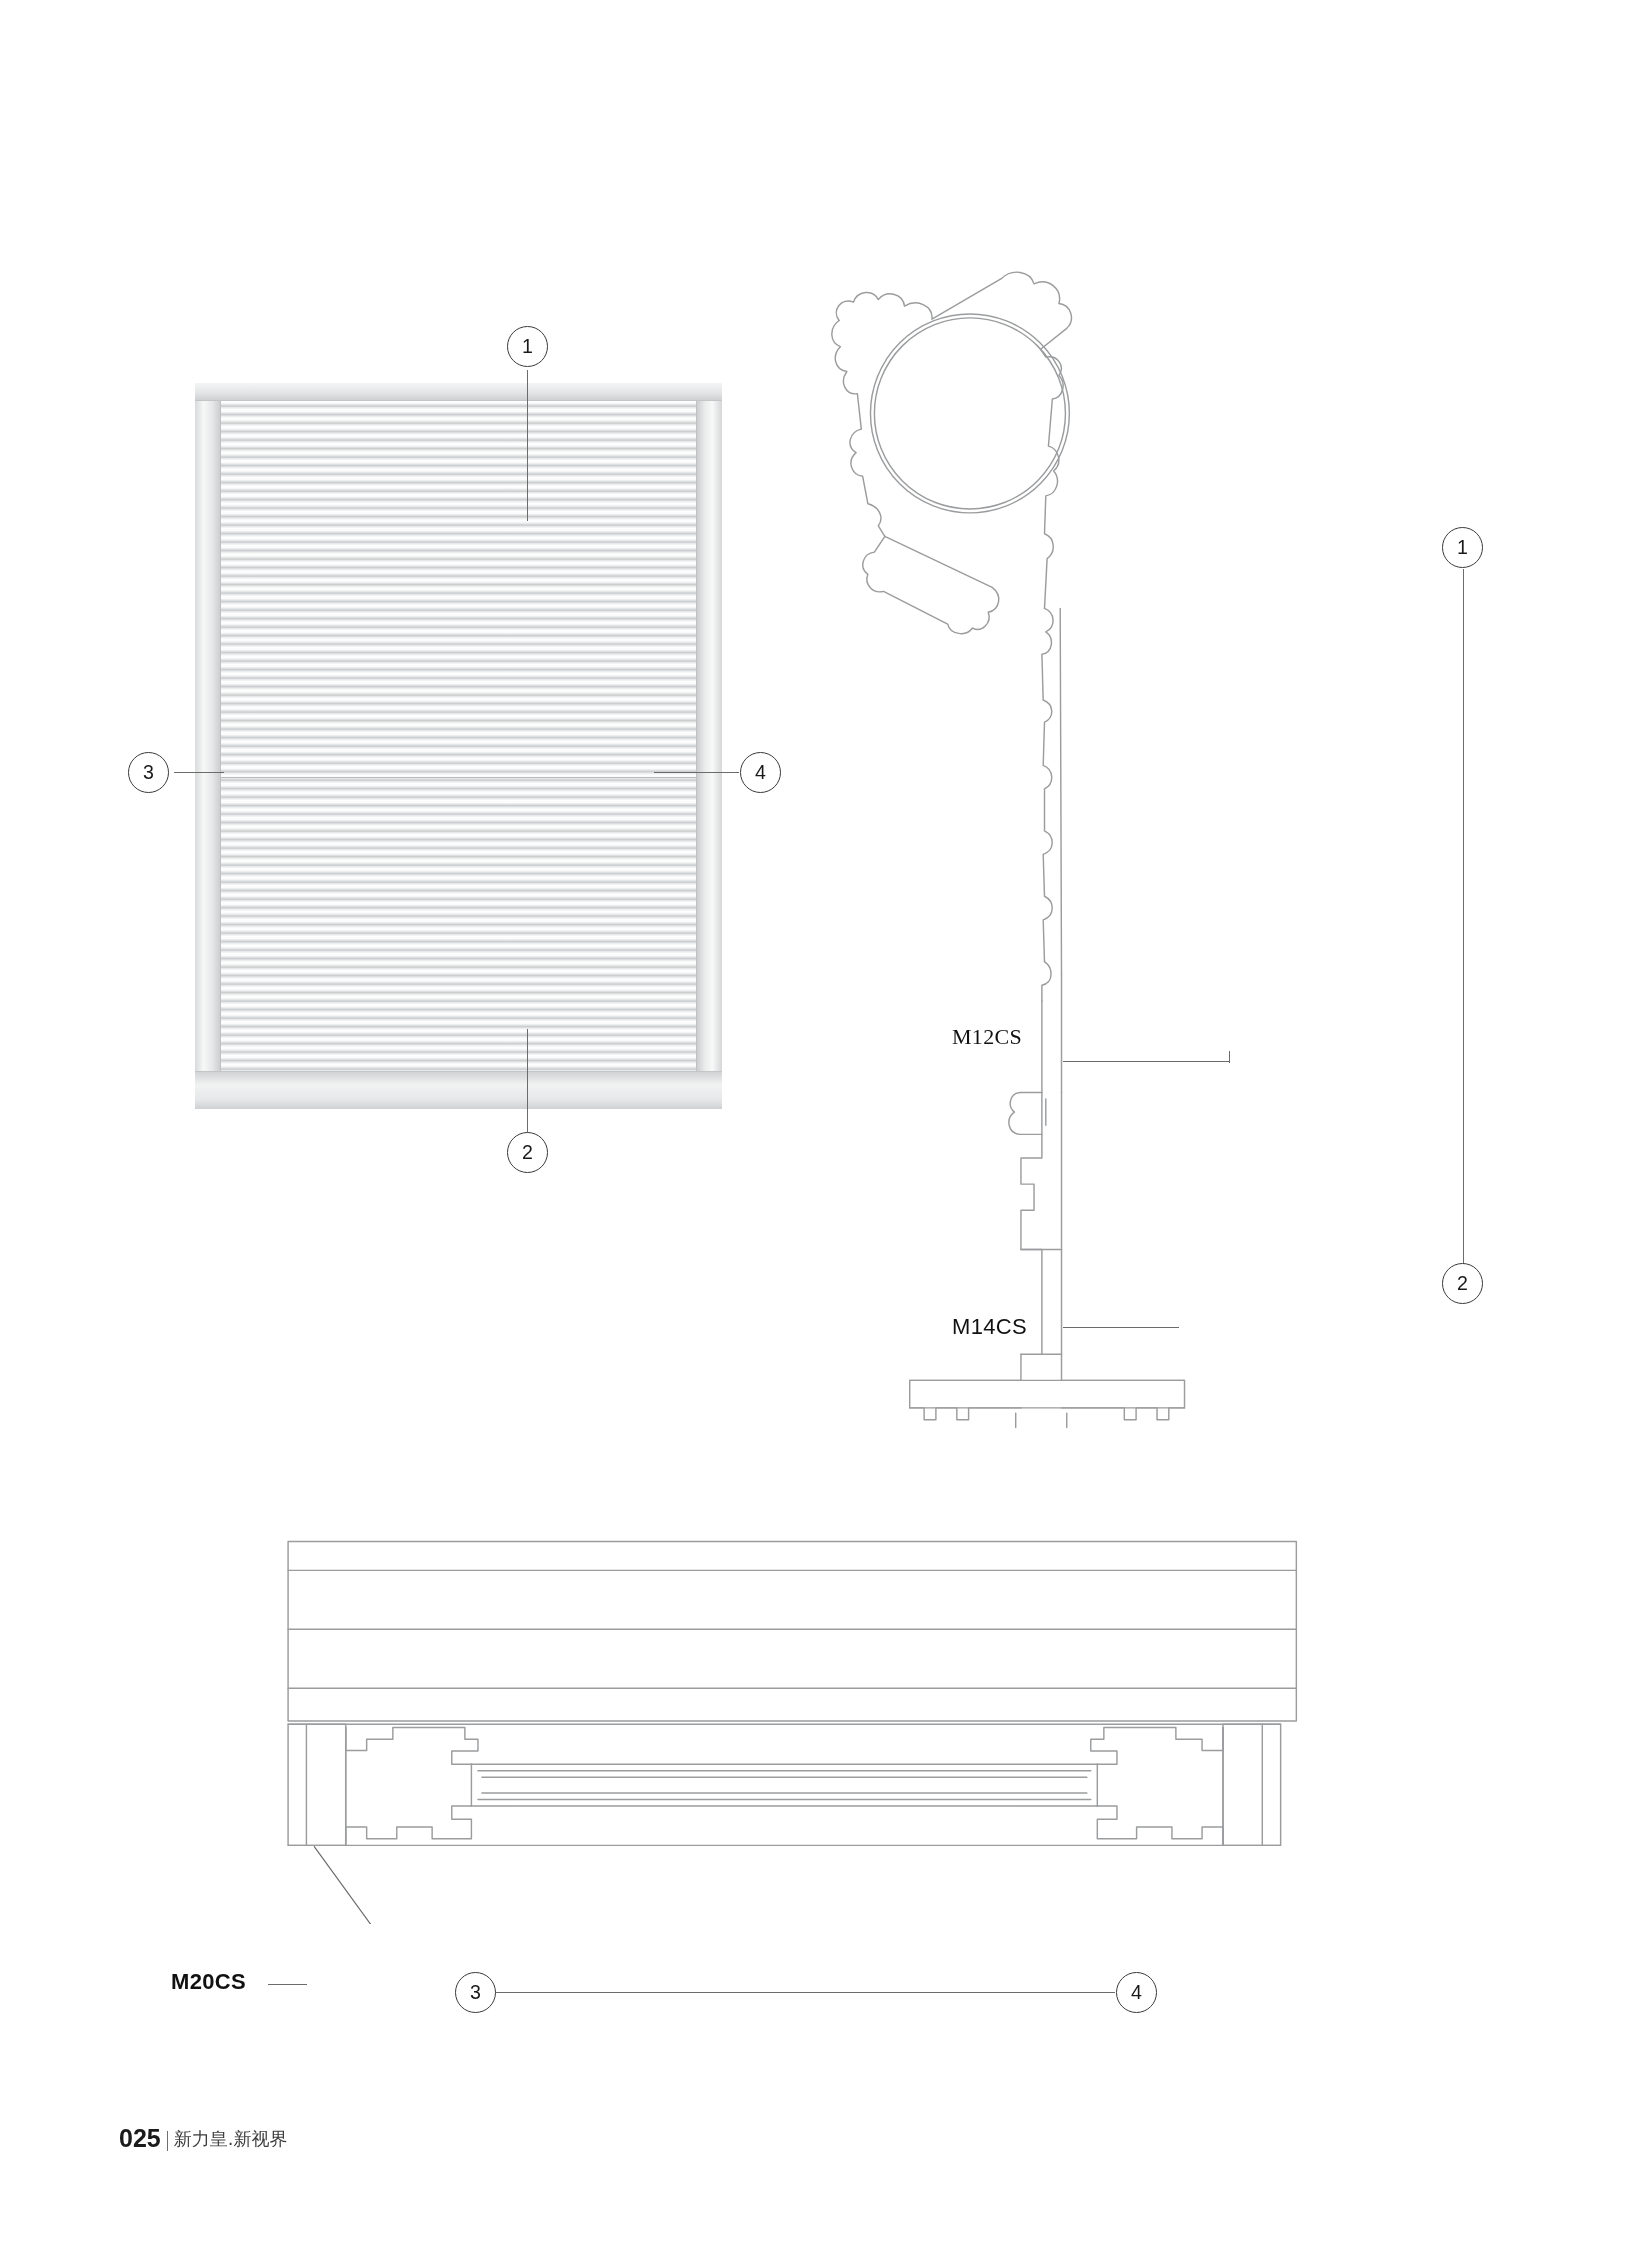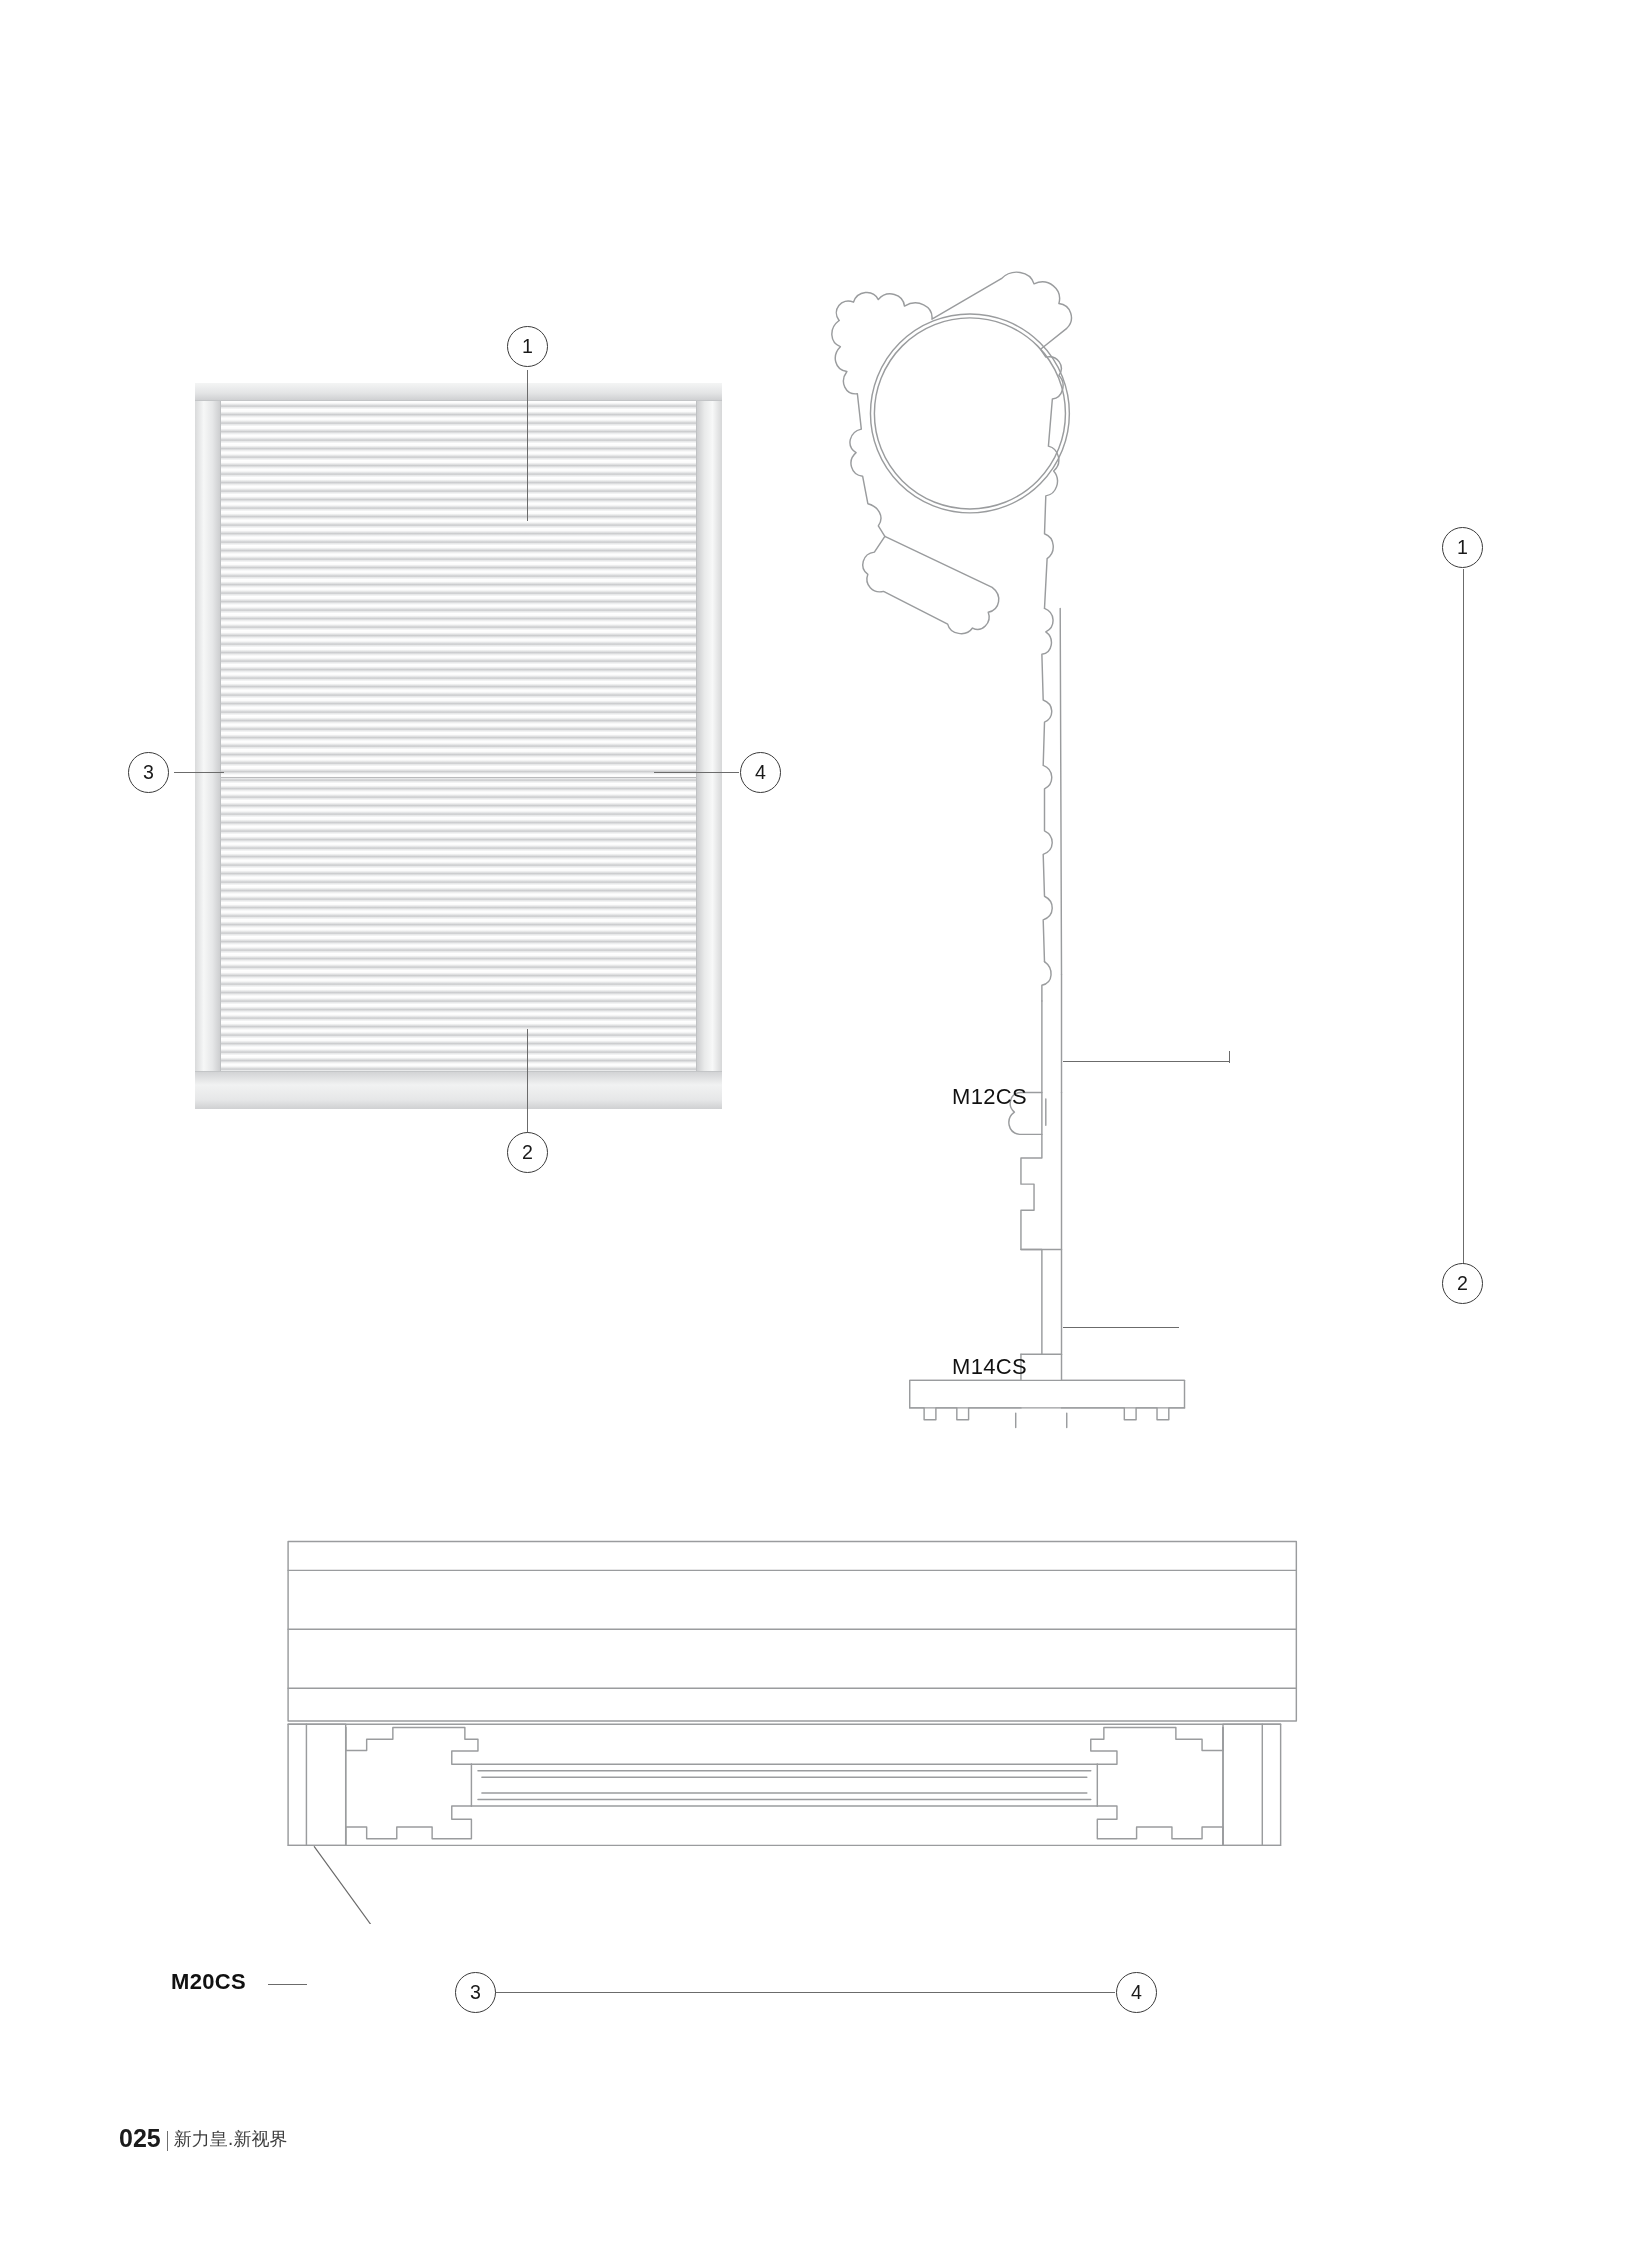"M12CS" div.partlabel { font-family: none -> Liberation Serif, serif; top: 1084px -> 1024px }
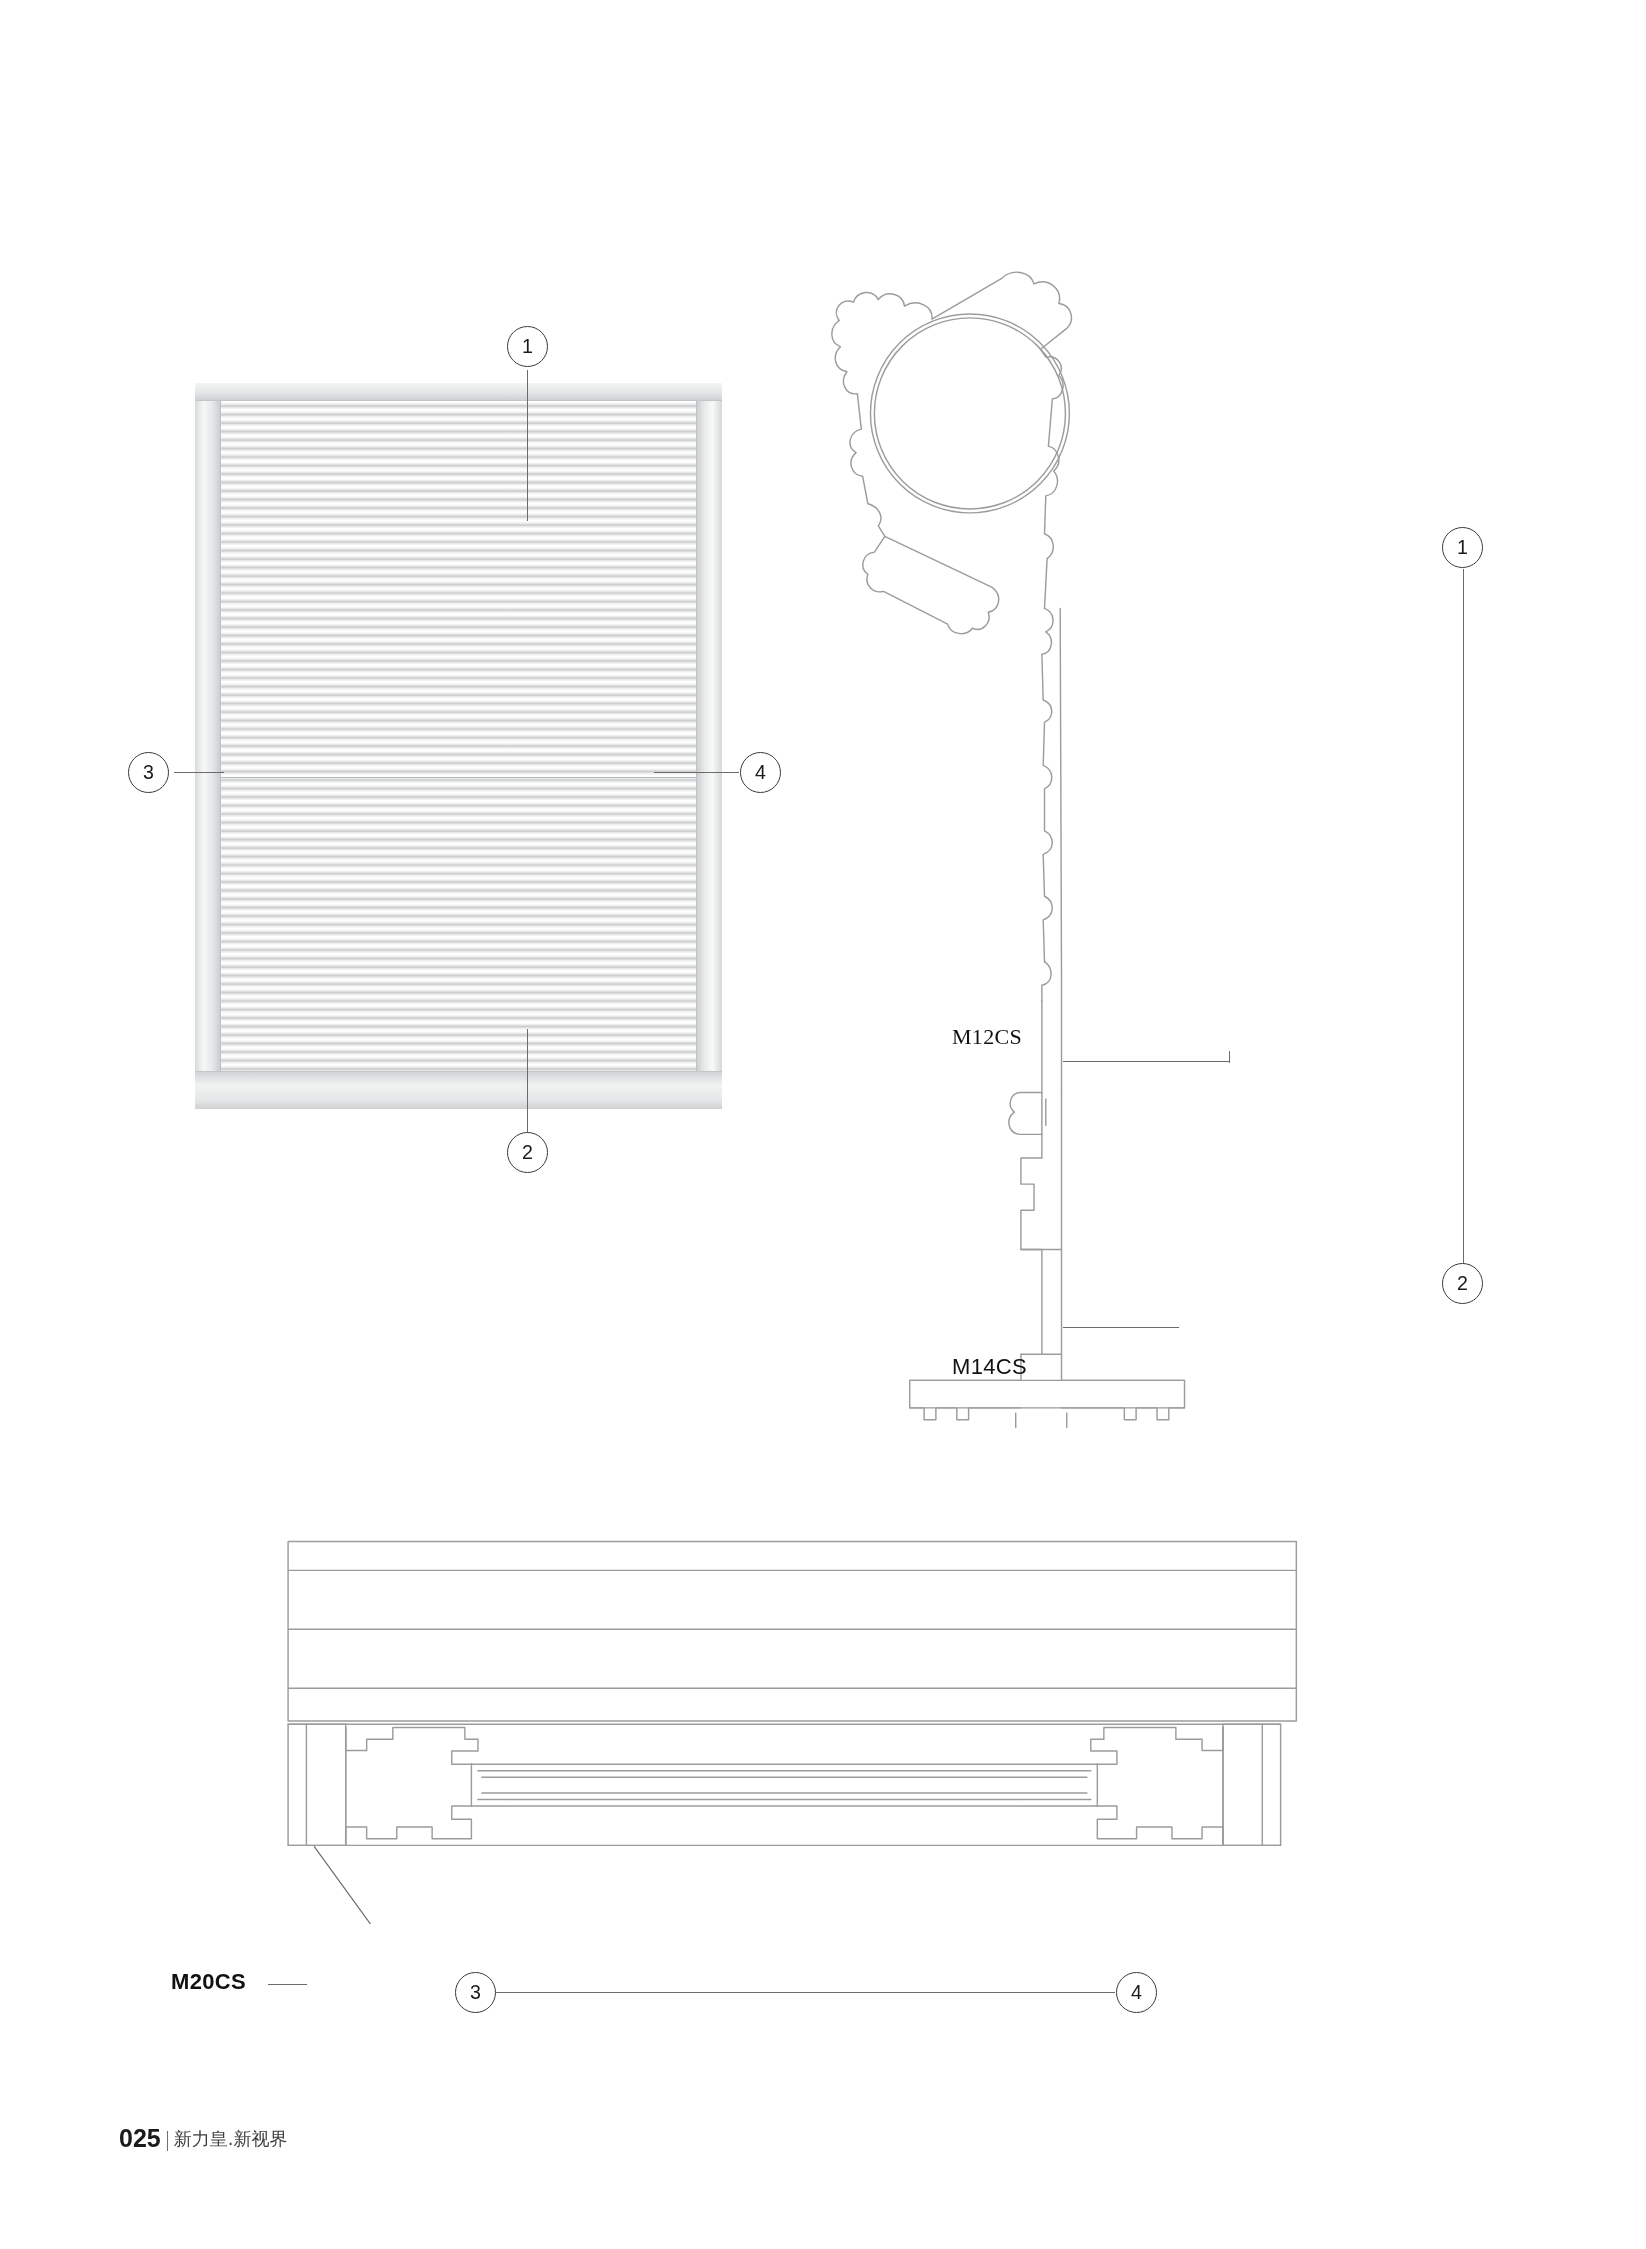"M14CS" div.partlabel { top: 1354px -> 1314px }
